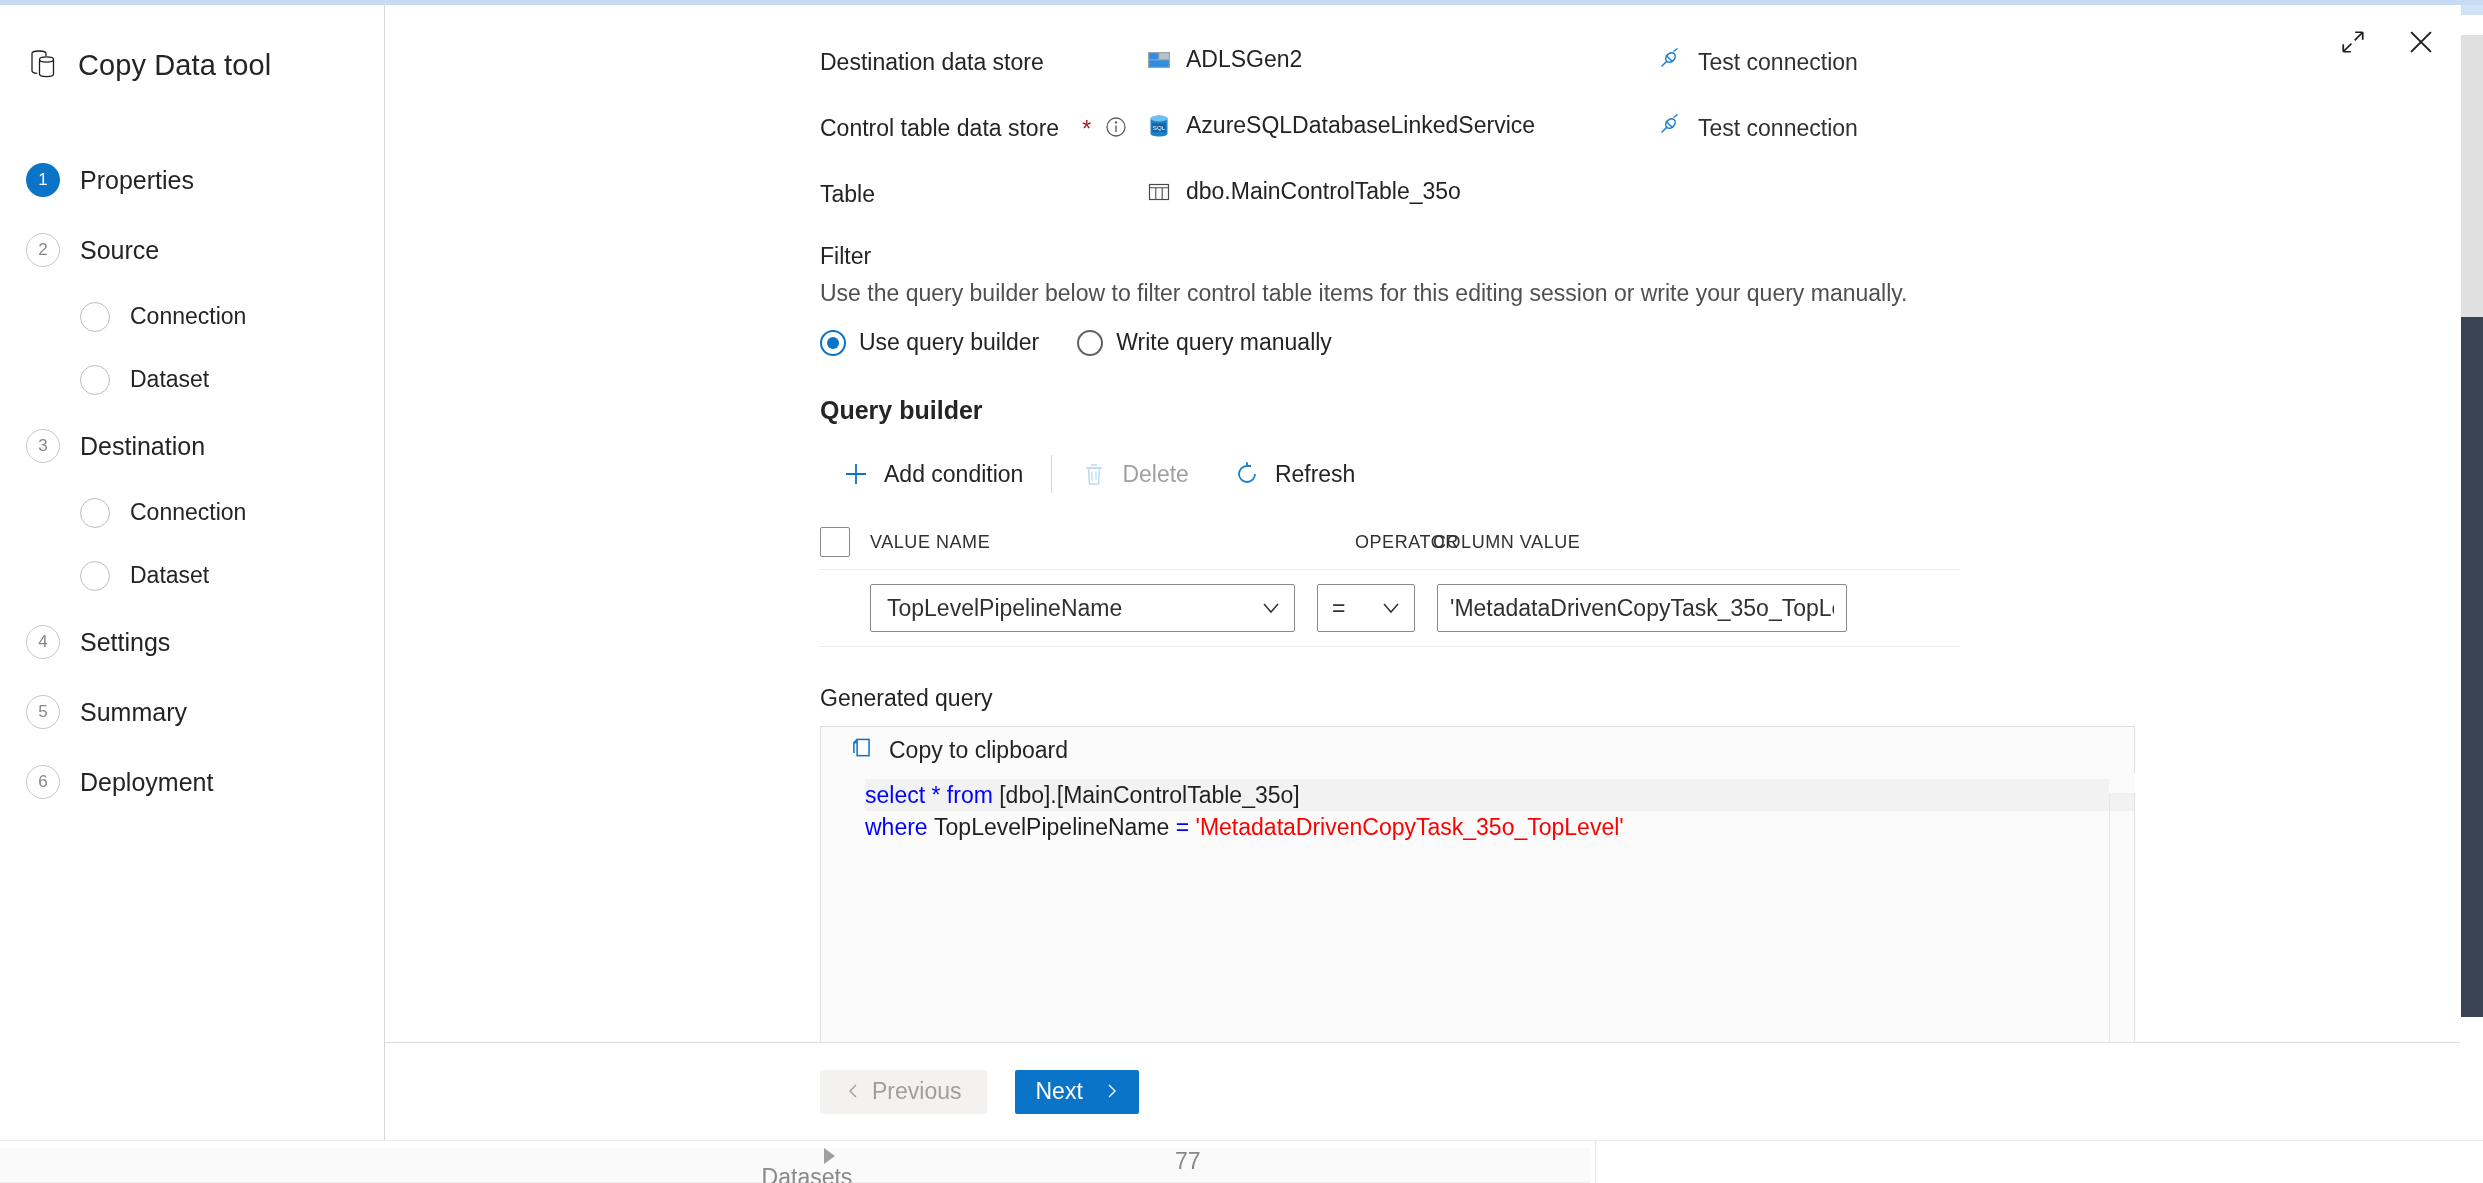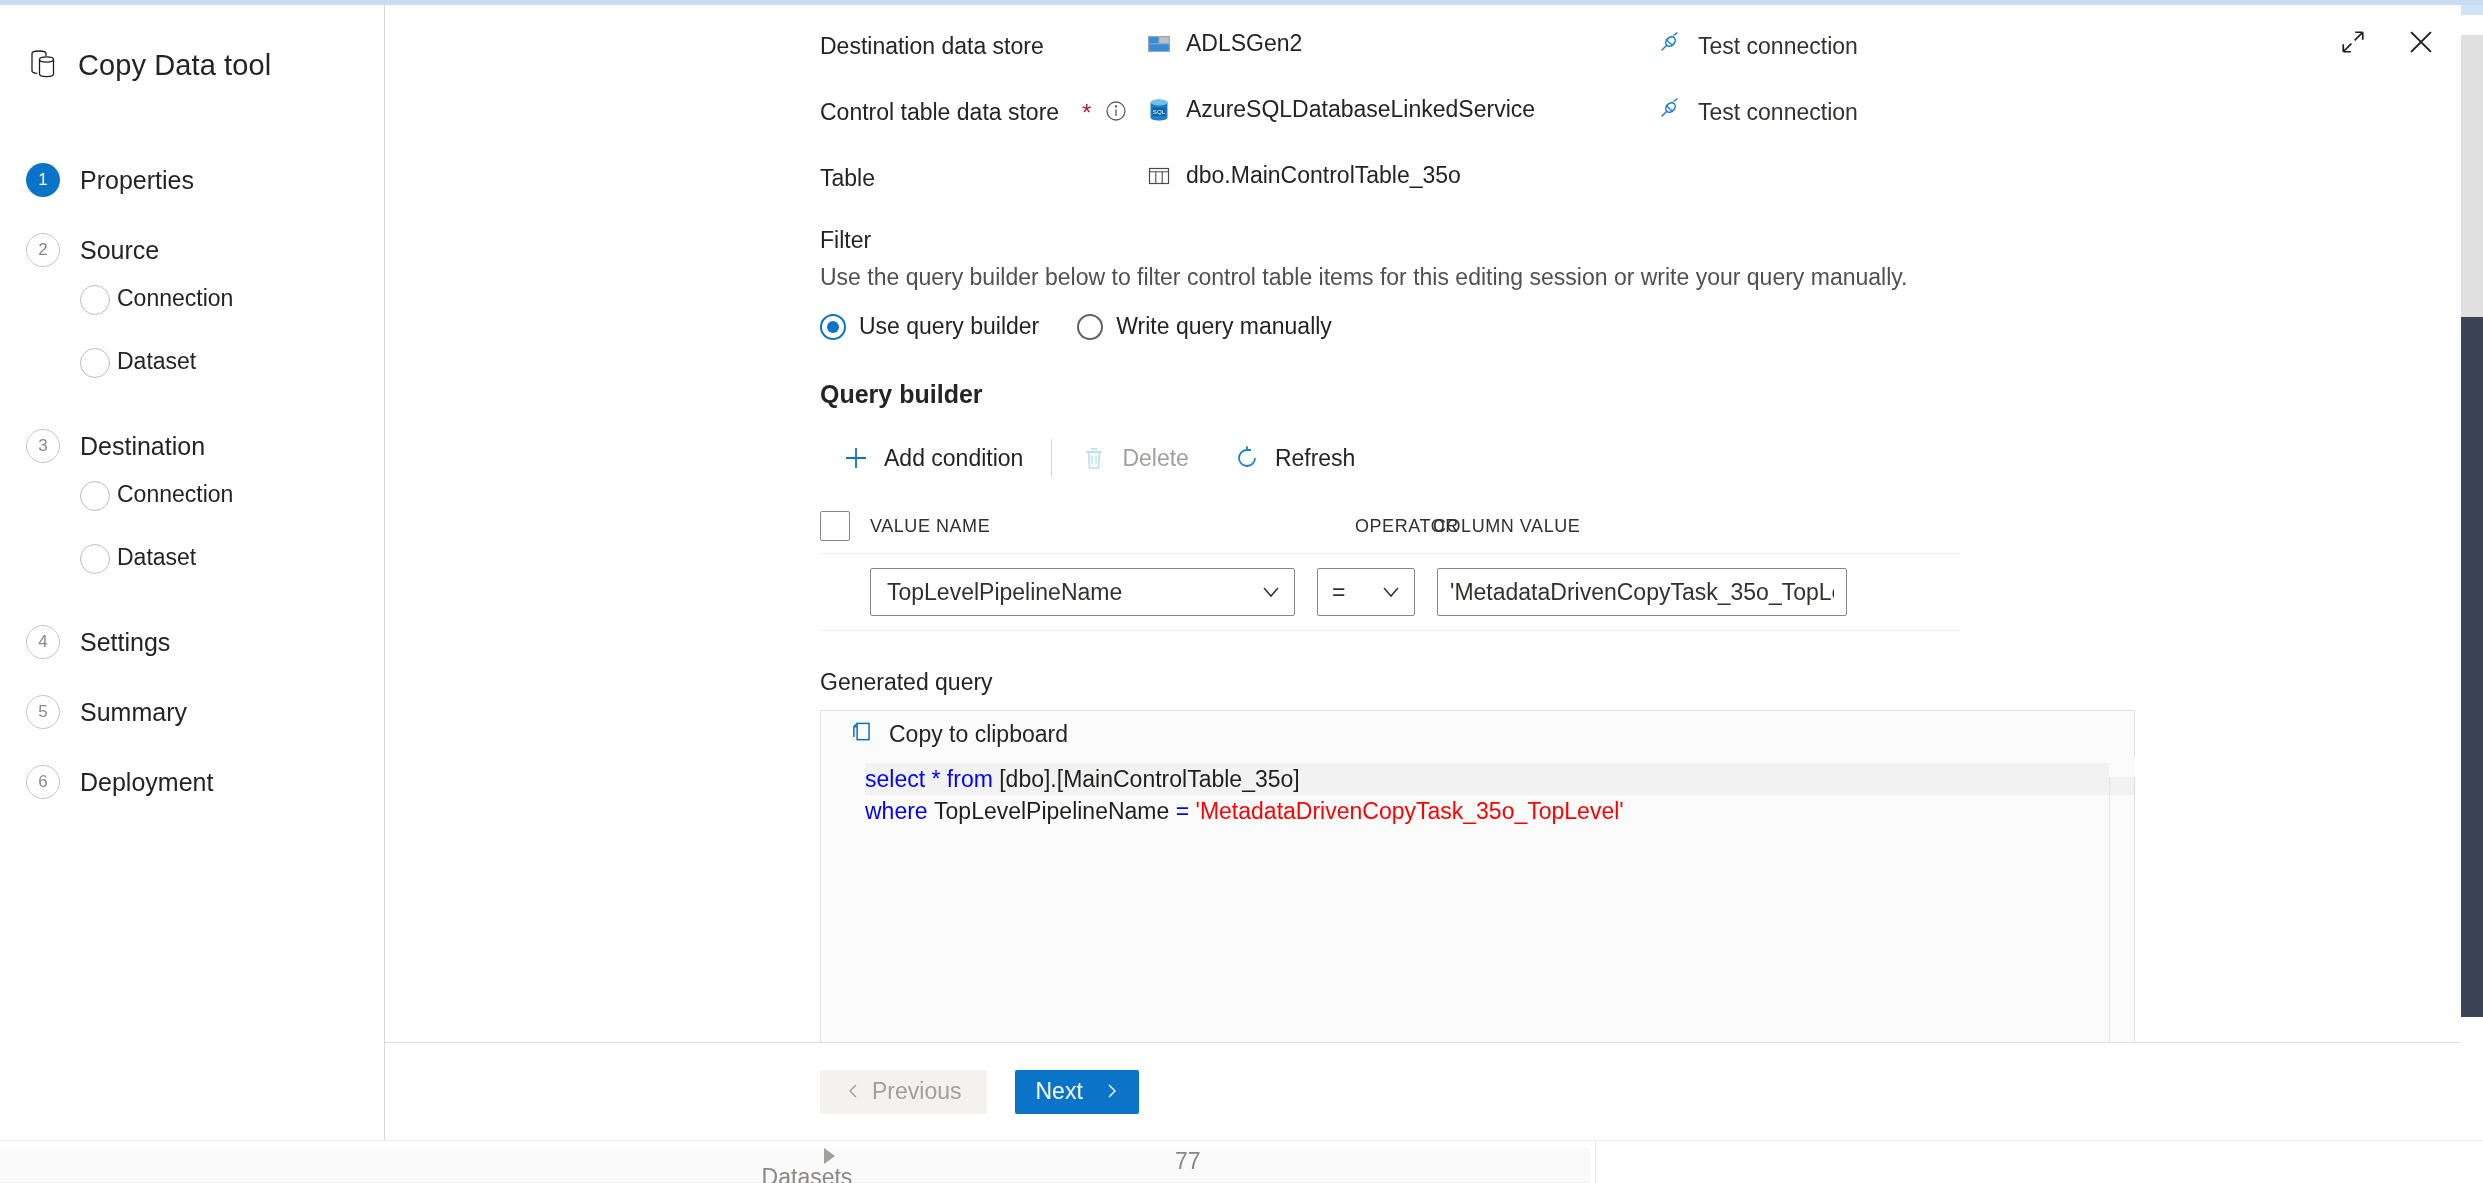"Destination data store" #content { padding: 24px 0 0 435px -> 40px 0 0 435px }
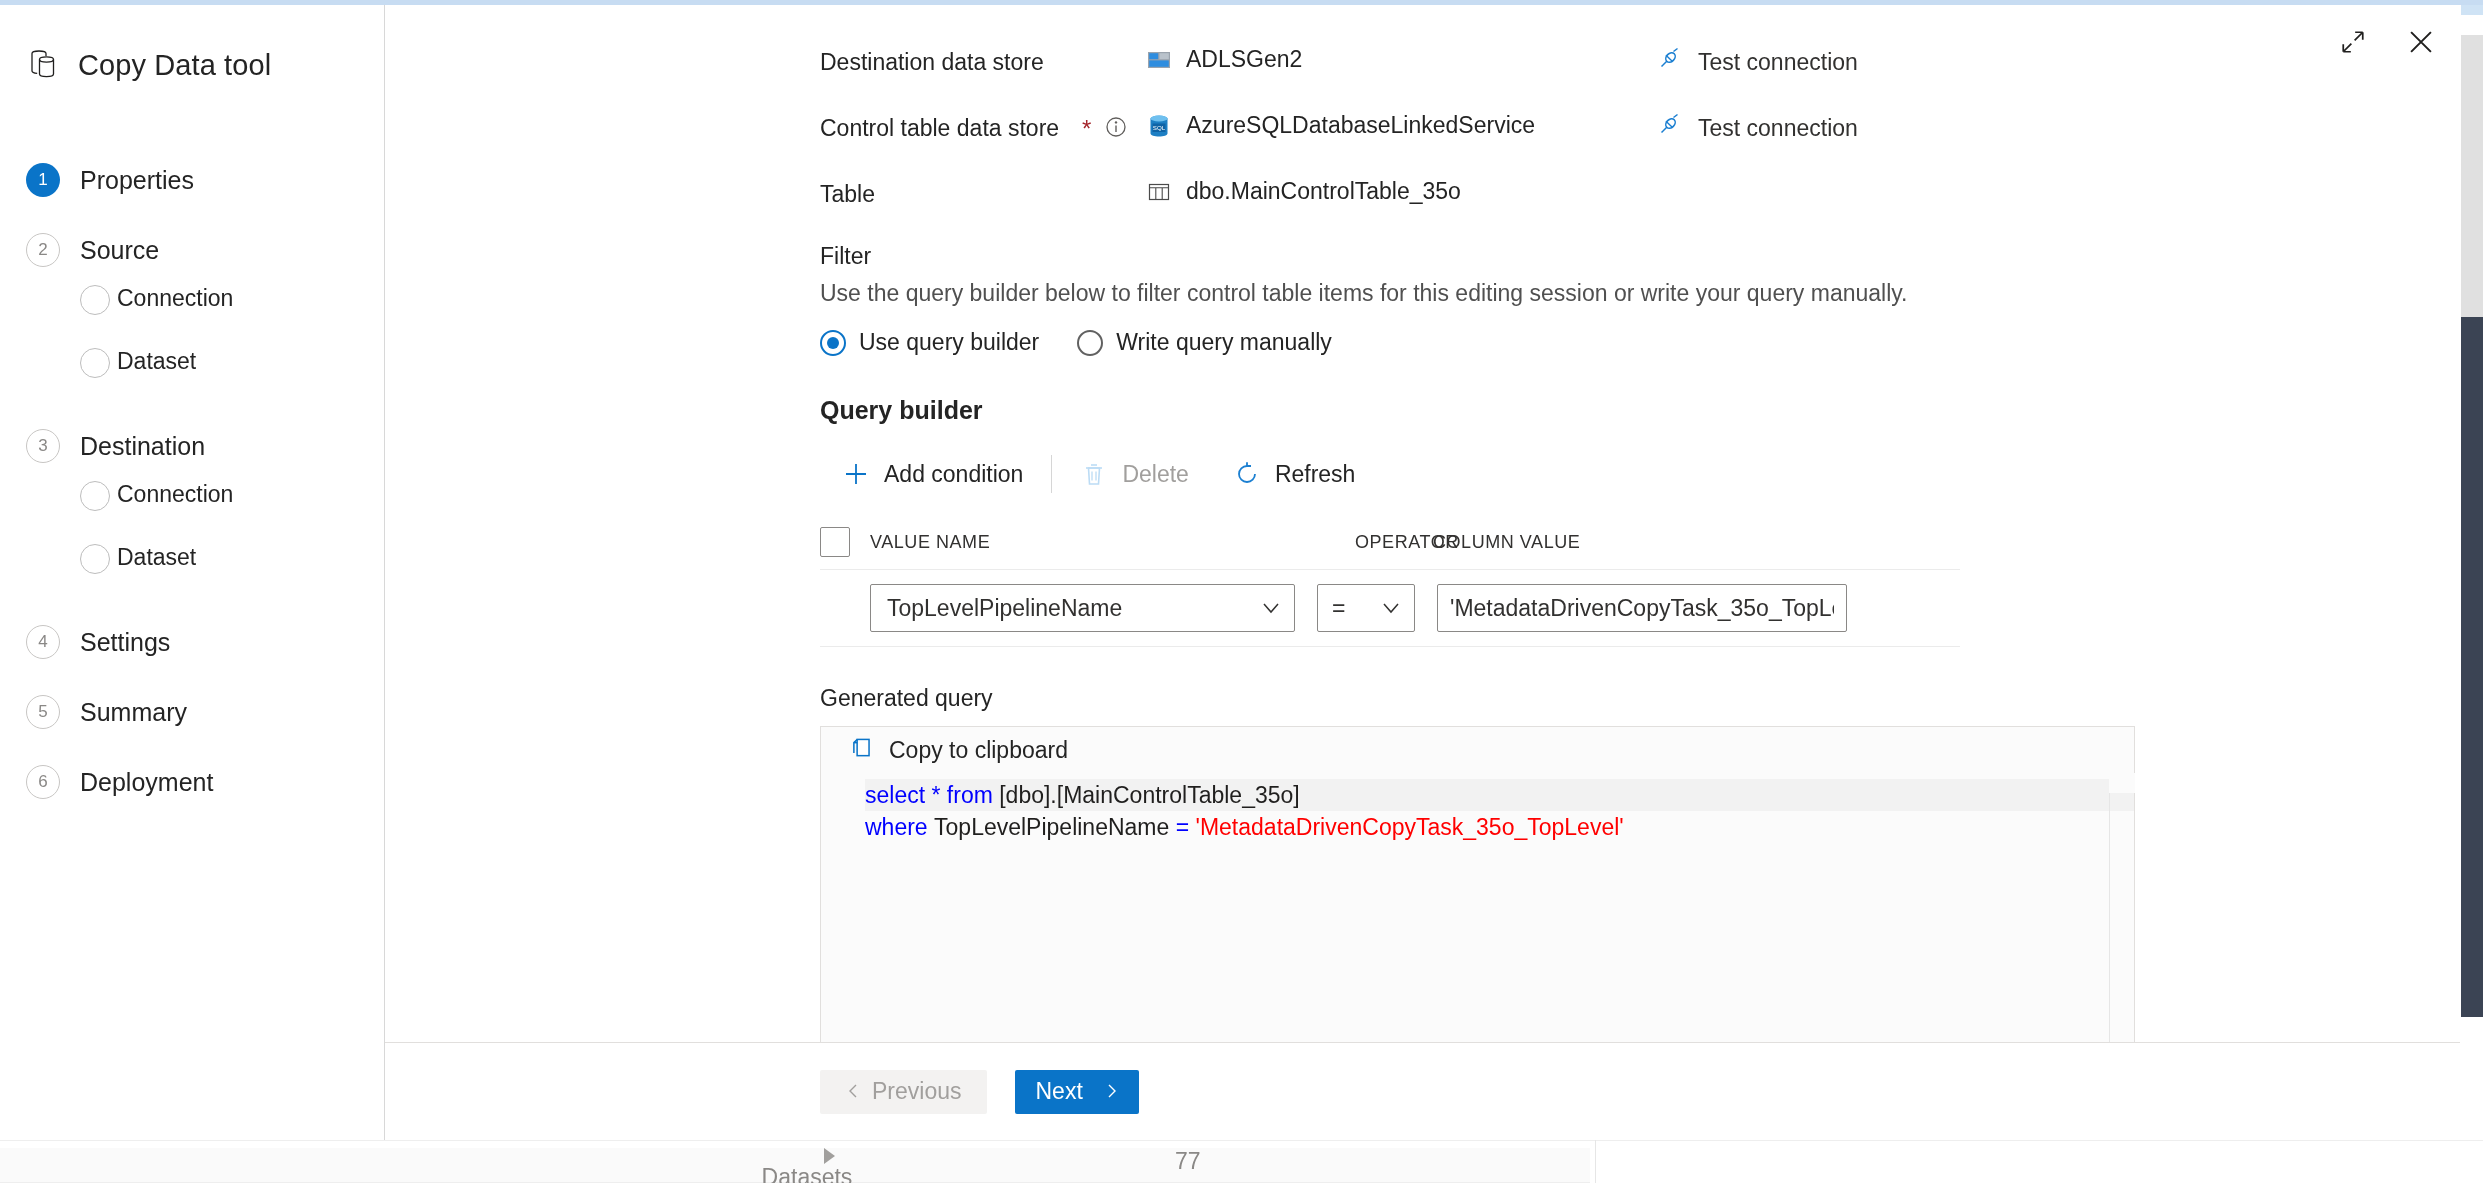"Connection" .substep { align-items: none -> center; gap: 7px -> 20px }
